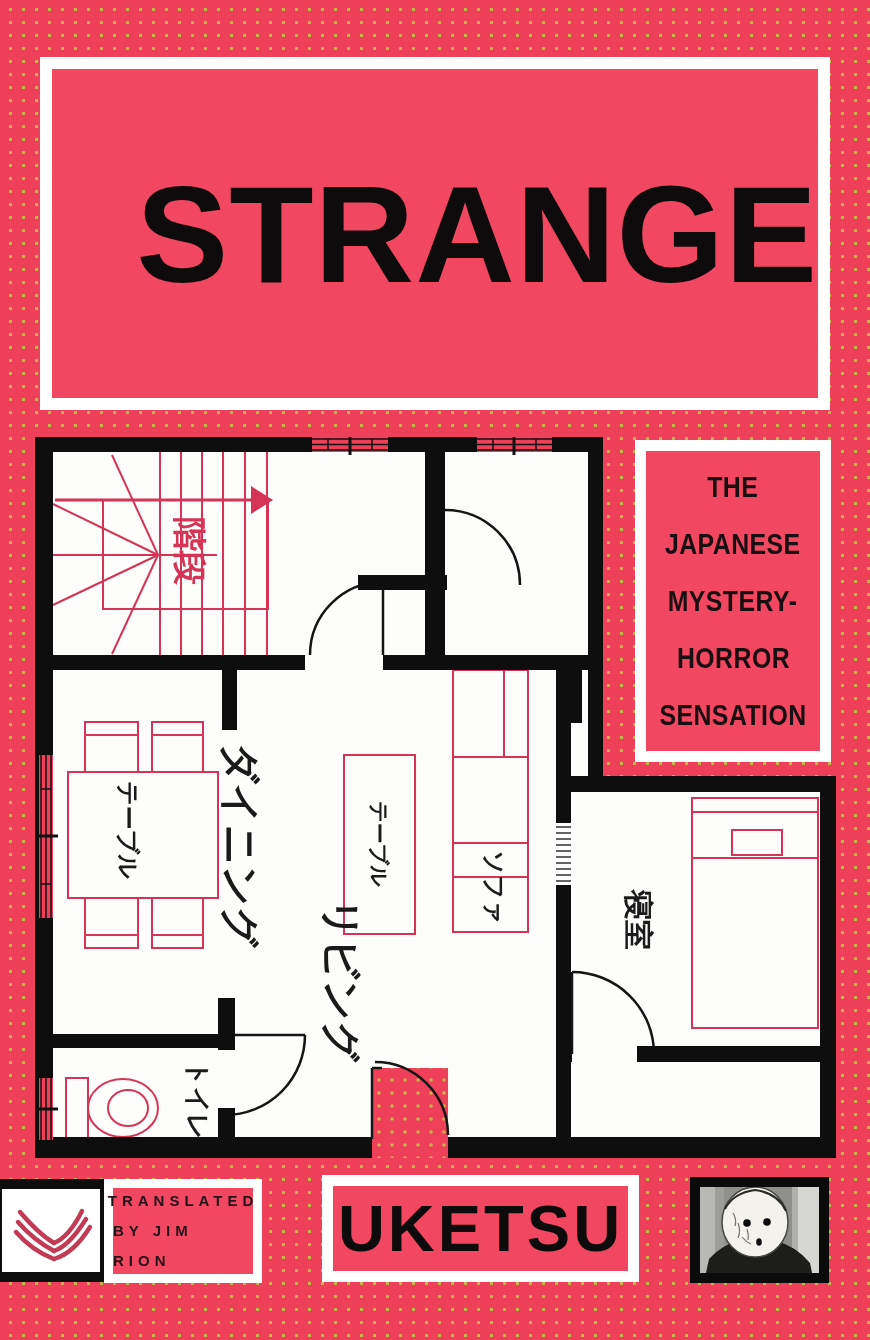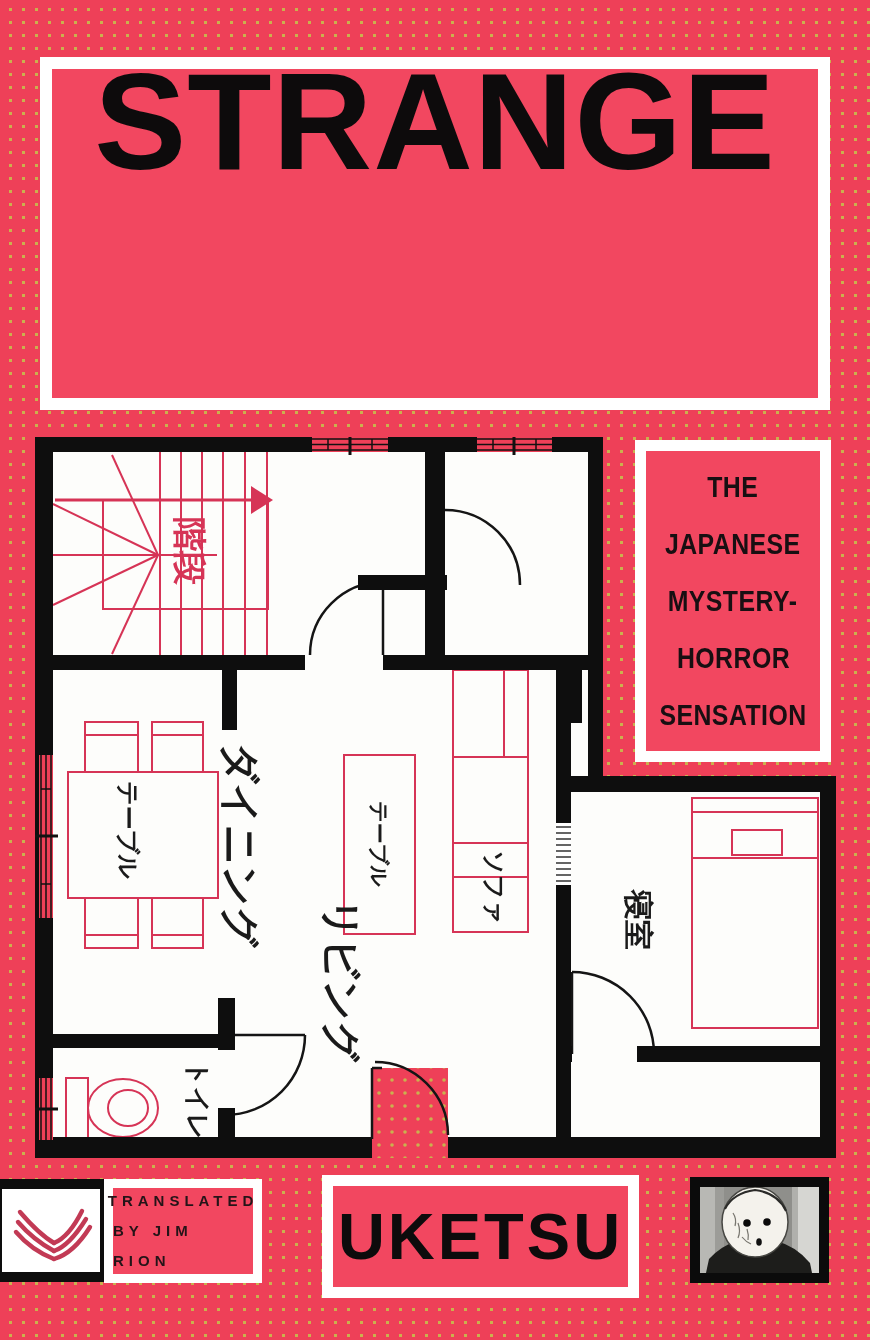"STRANGE" .title-box { align-items: flex-start -> flex-end; flex-direction: row -> column }
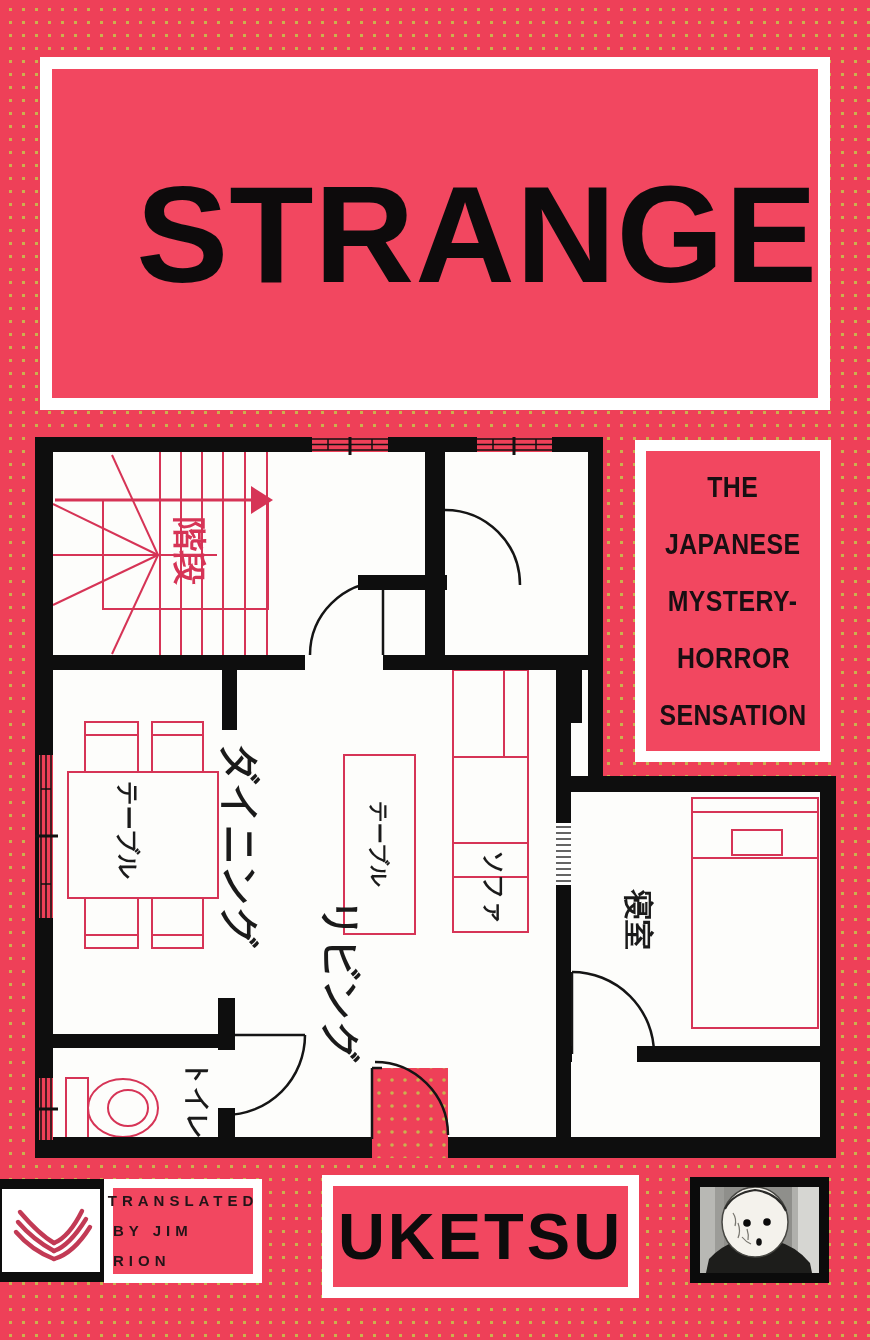"UKETSU" .uketsu-box { height: 123px -> 107px }
